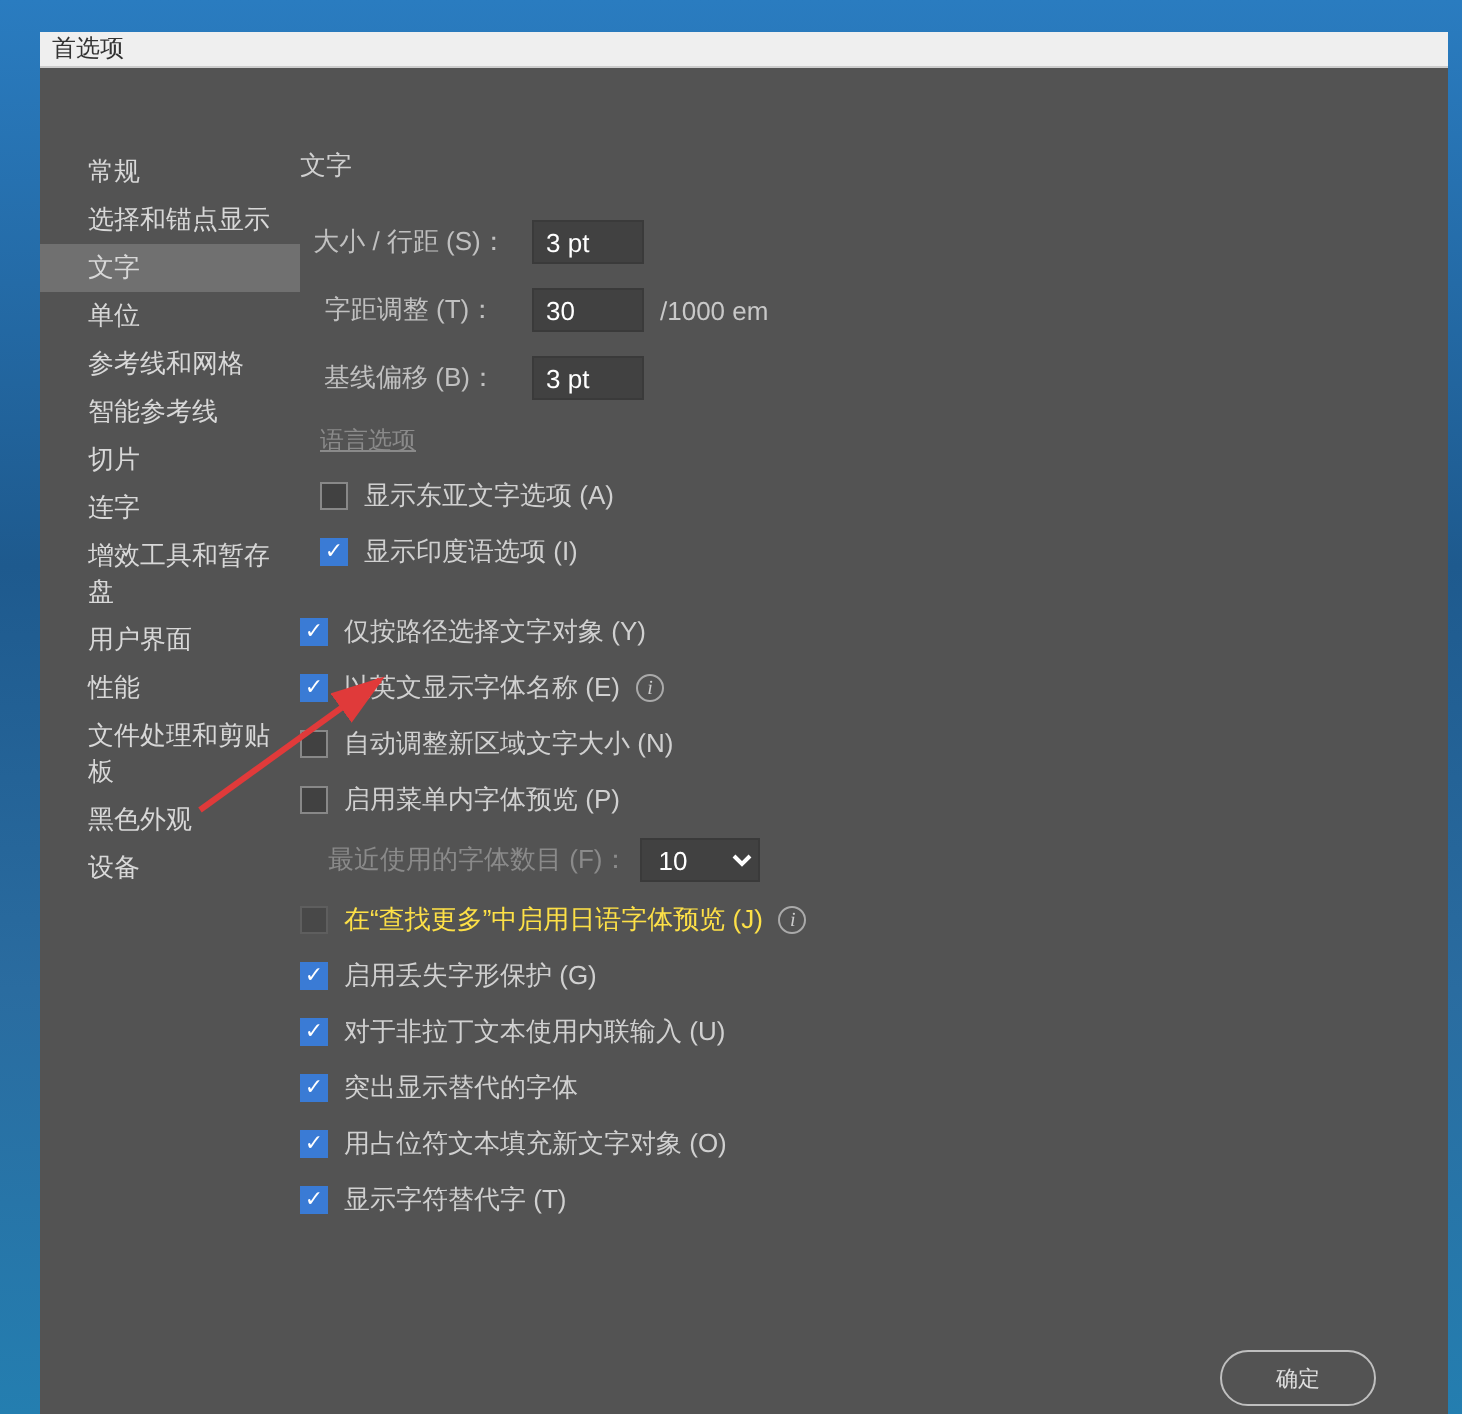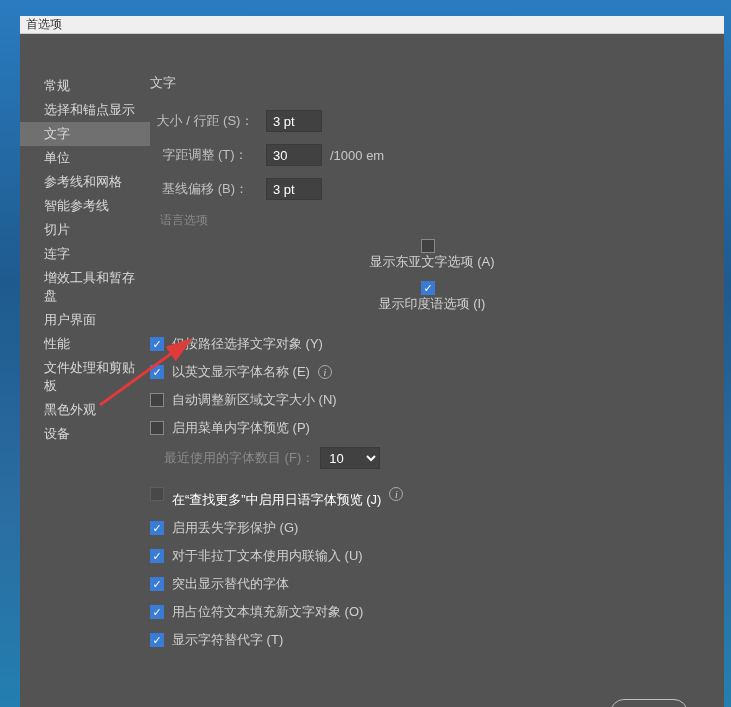"语言选项" .section-sub { text-decoration: none -> underline }
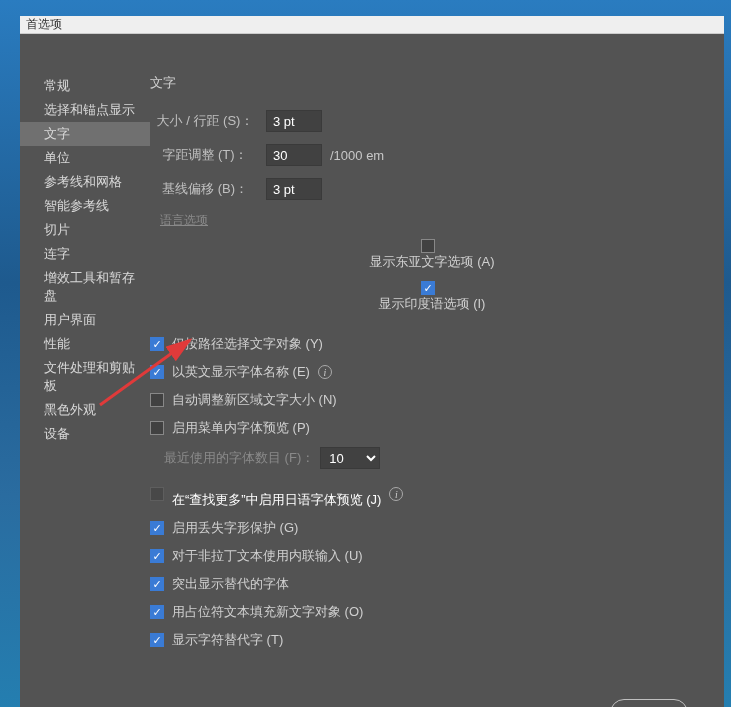"显示东亚文字选项 (A)" .check-row.ind1 { flex-direction: column -> none }
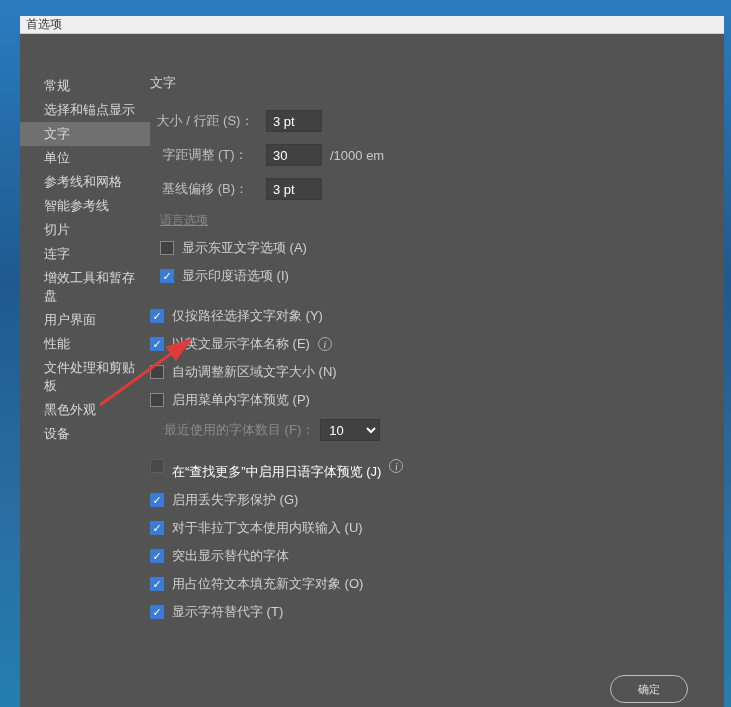"在“查找更多”中启用日语字体预览 (J)" .check-label.disabled { color: #ffffff -> #fde047; margin-top: 12px -> none }
